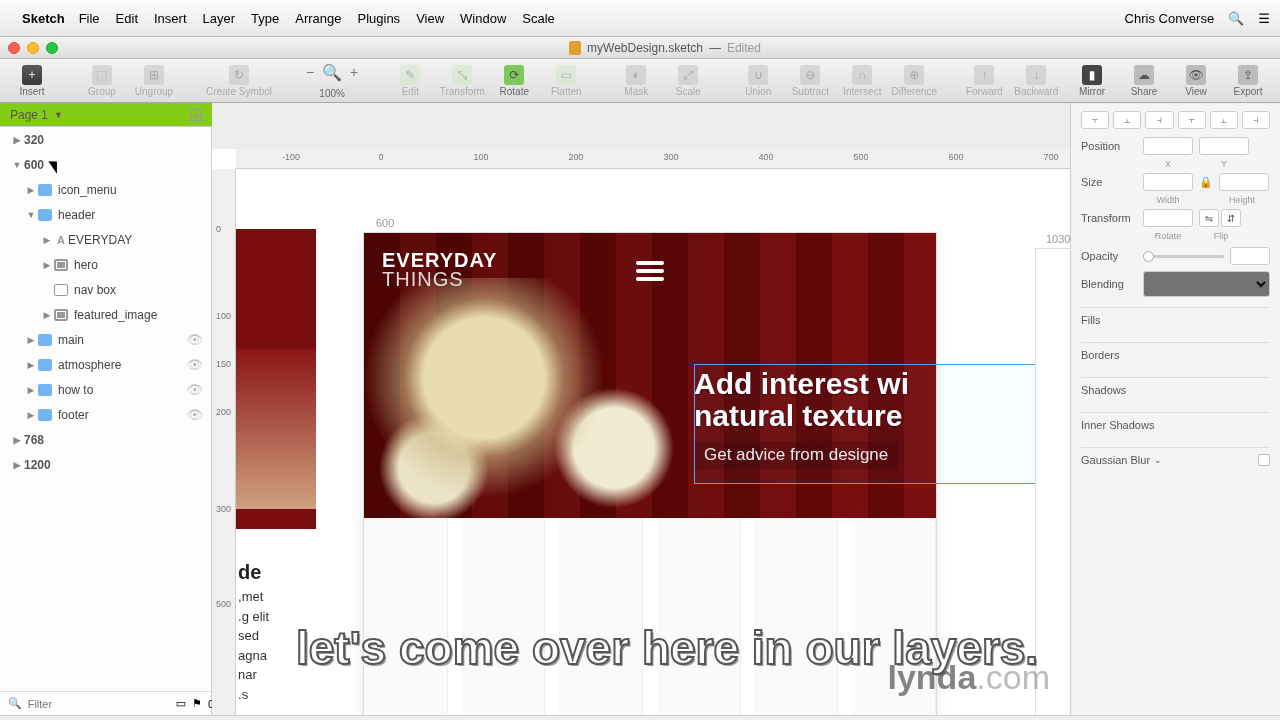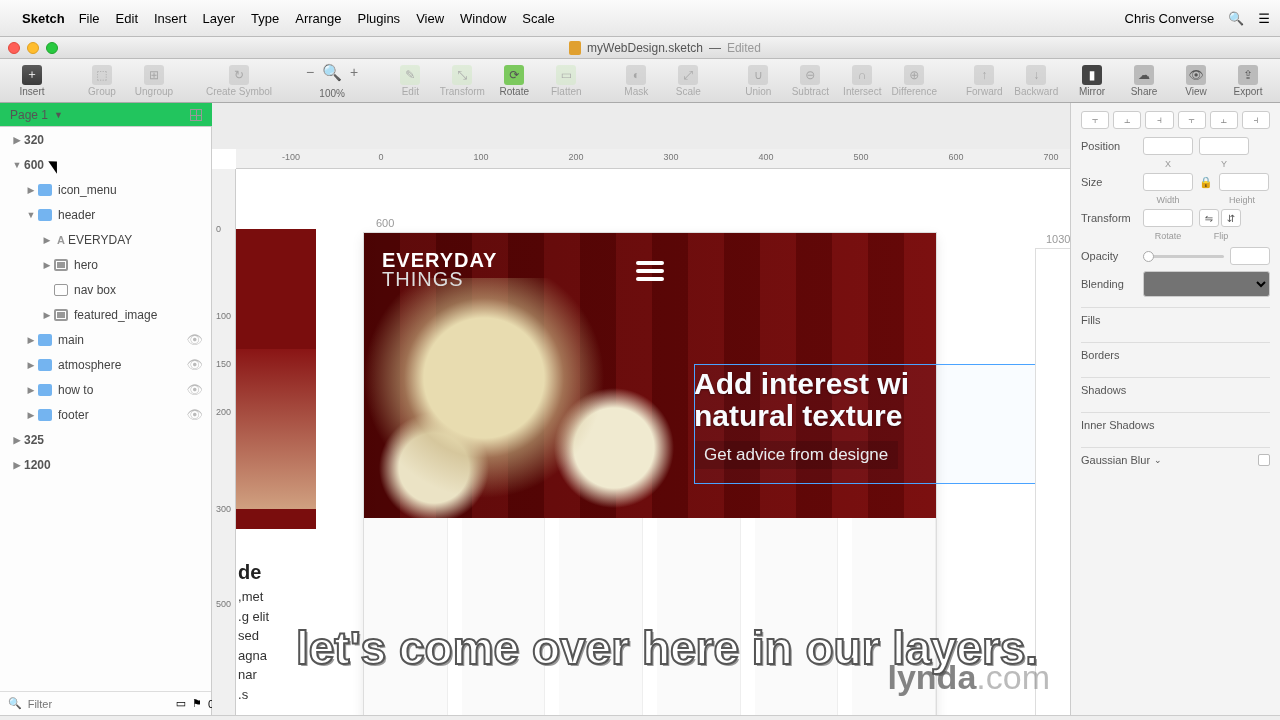"Page 1" .pagebar { background: #22c55e -> #84cc16 }
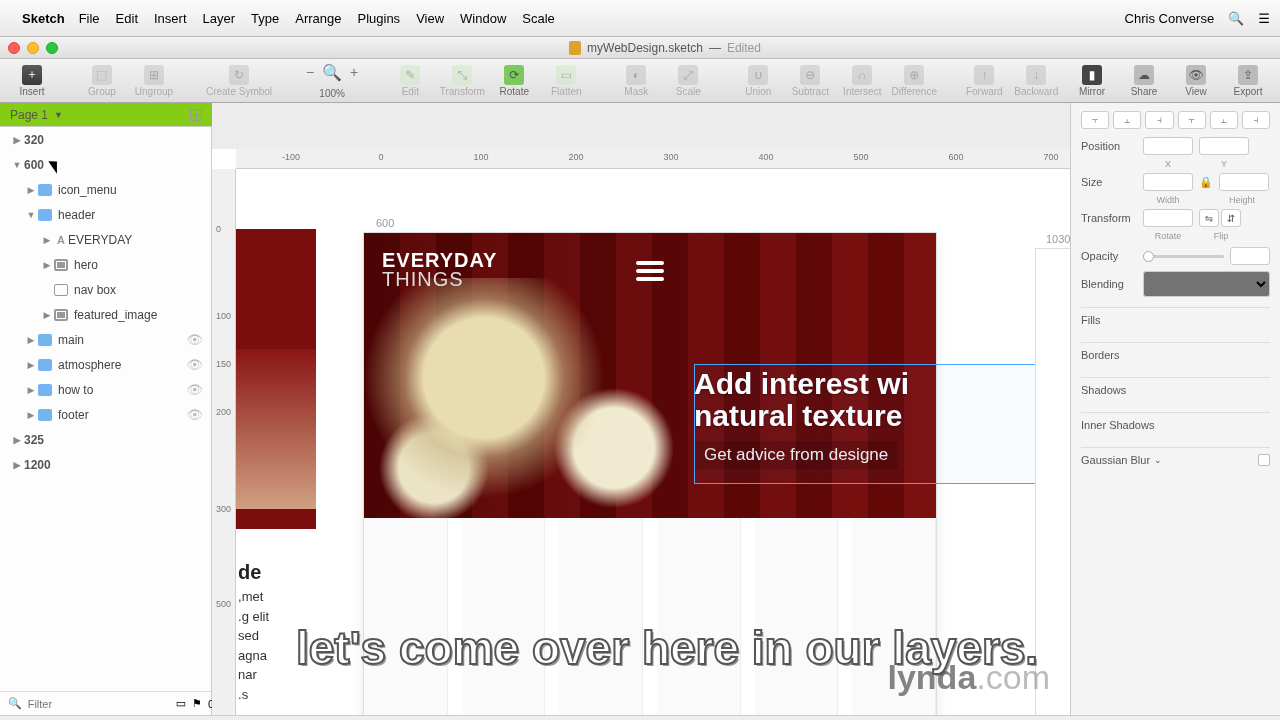"325" span { text: 325 -> 768 }
